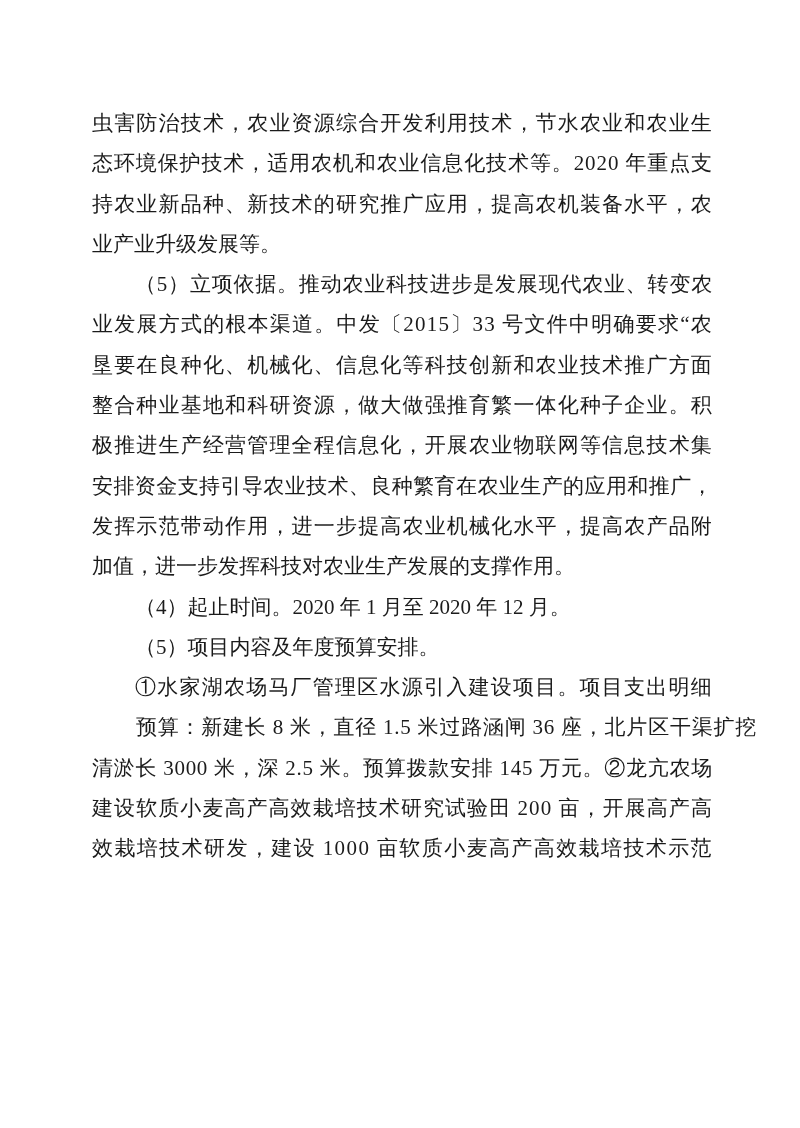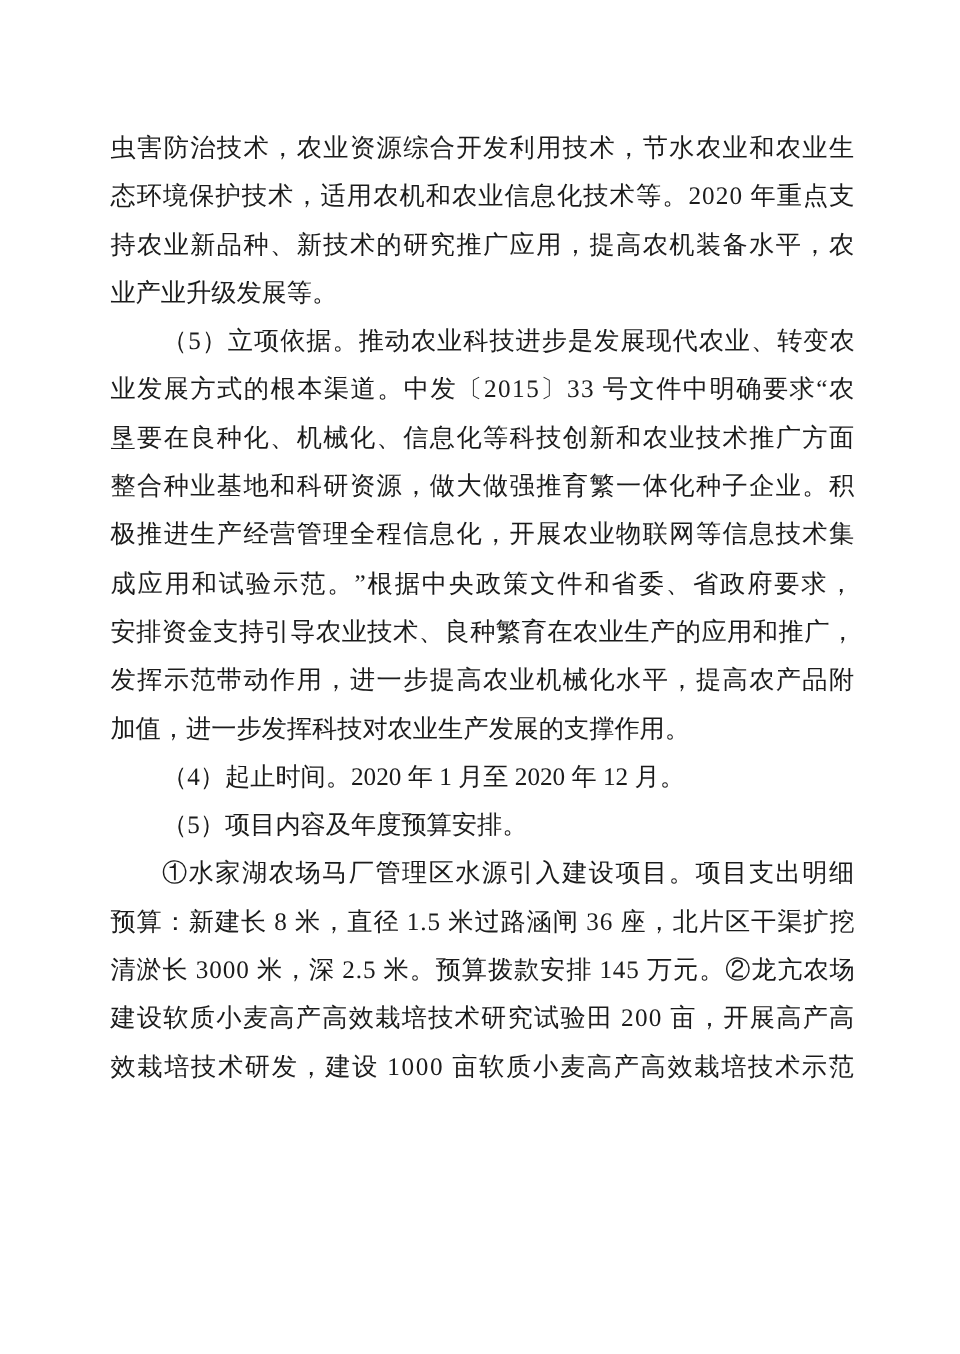"成应用和试验示范。”根据中央政策文件和省委、省政府要求，" div.line { html: <div><span>成应用和试验示范。”根据中央政策文件和省委、省政府要求，</span></div> -> none }
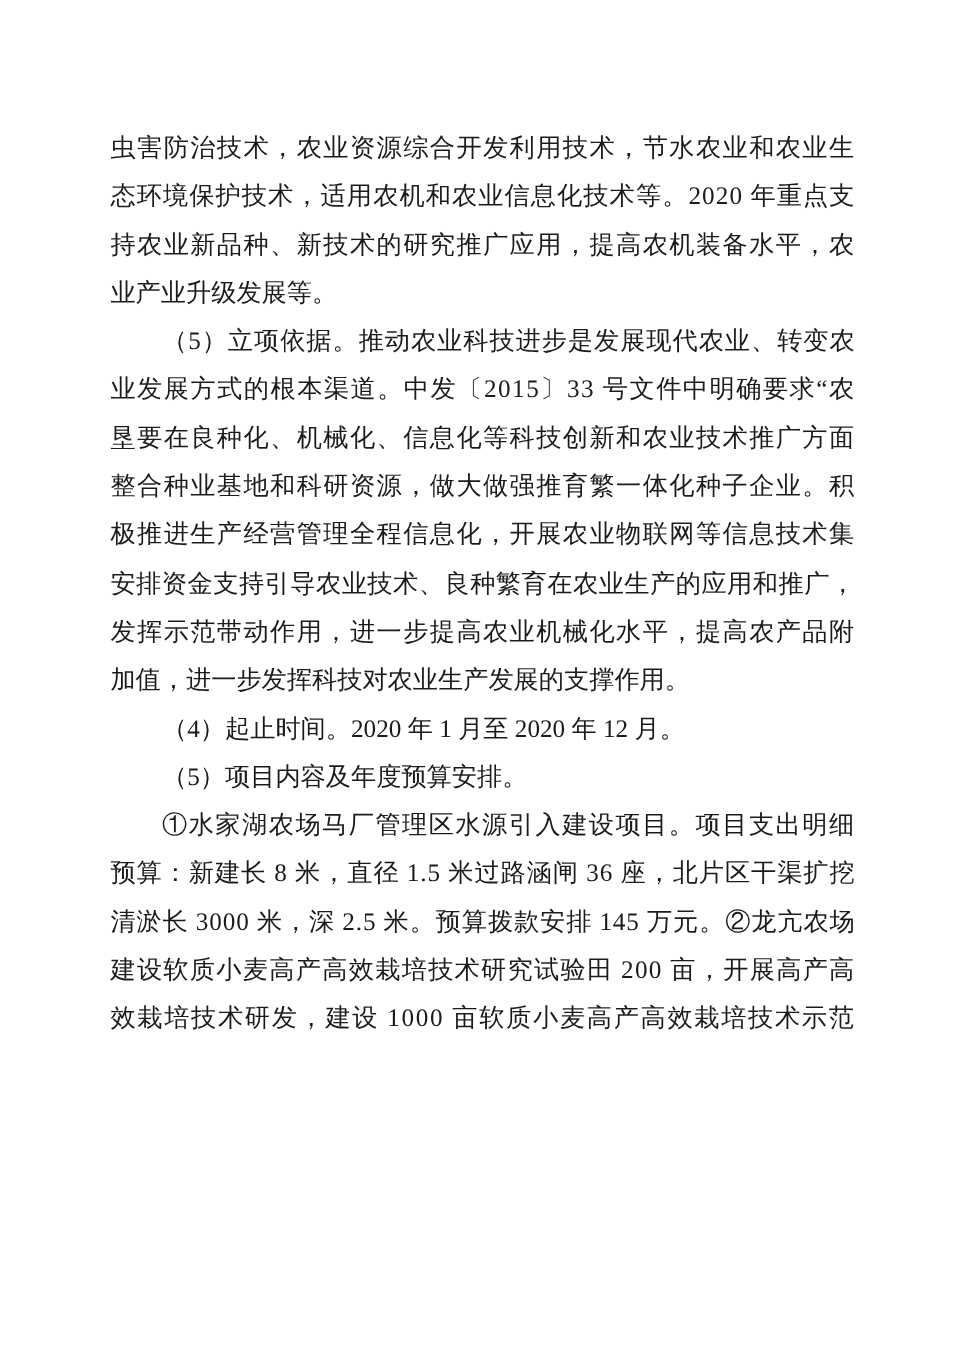"预算：新建长 8 米，直径 1.5 米过路涵闸" span.lt { margin-left: none -> 44px }
